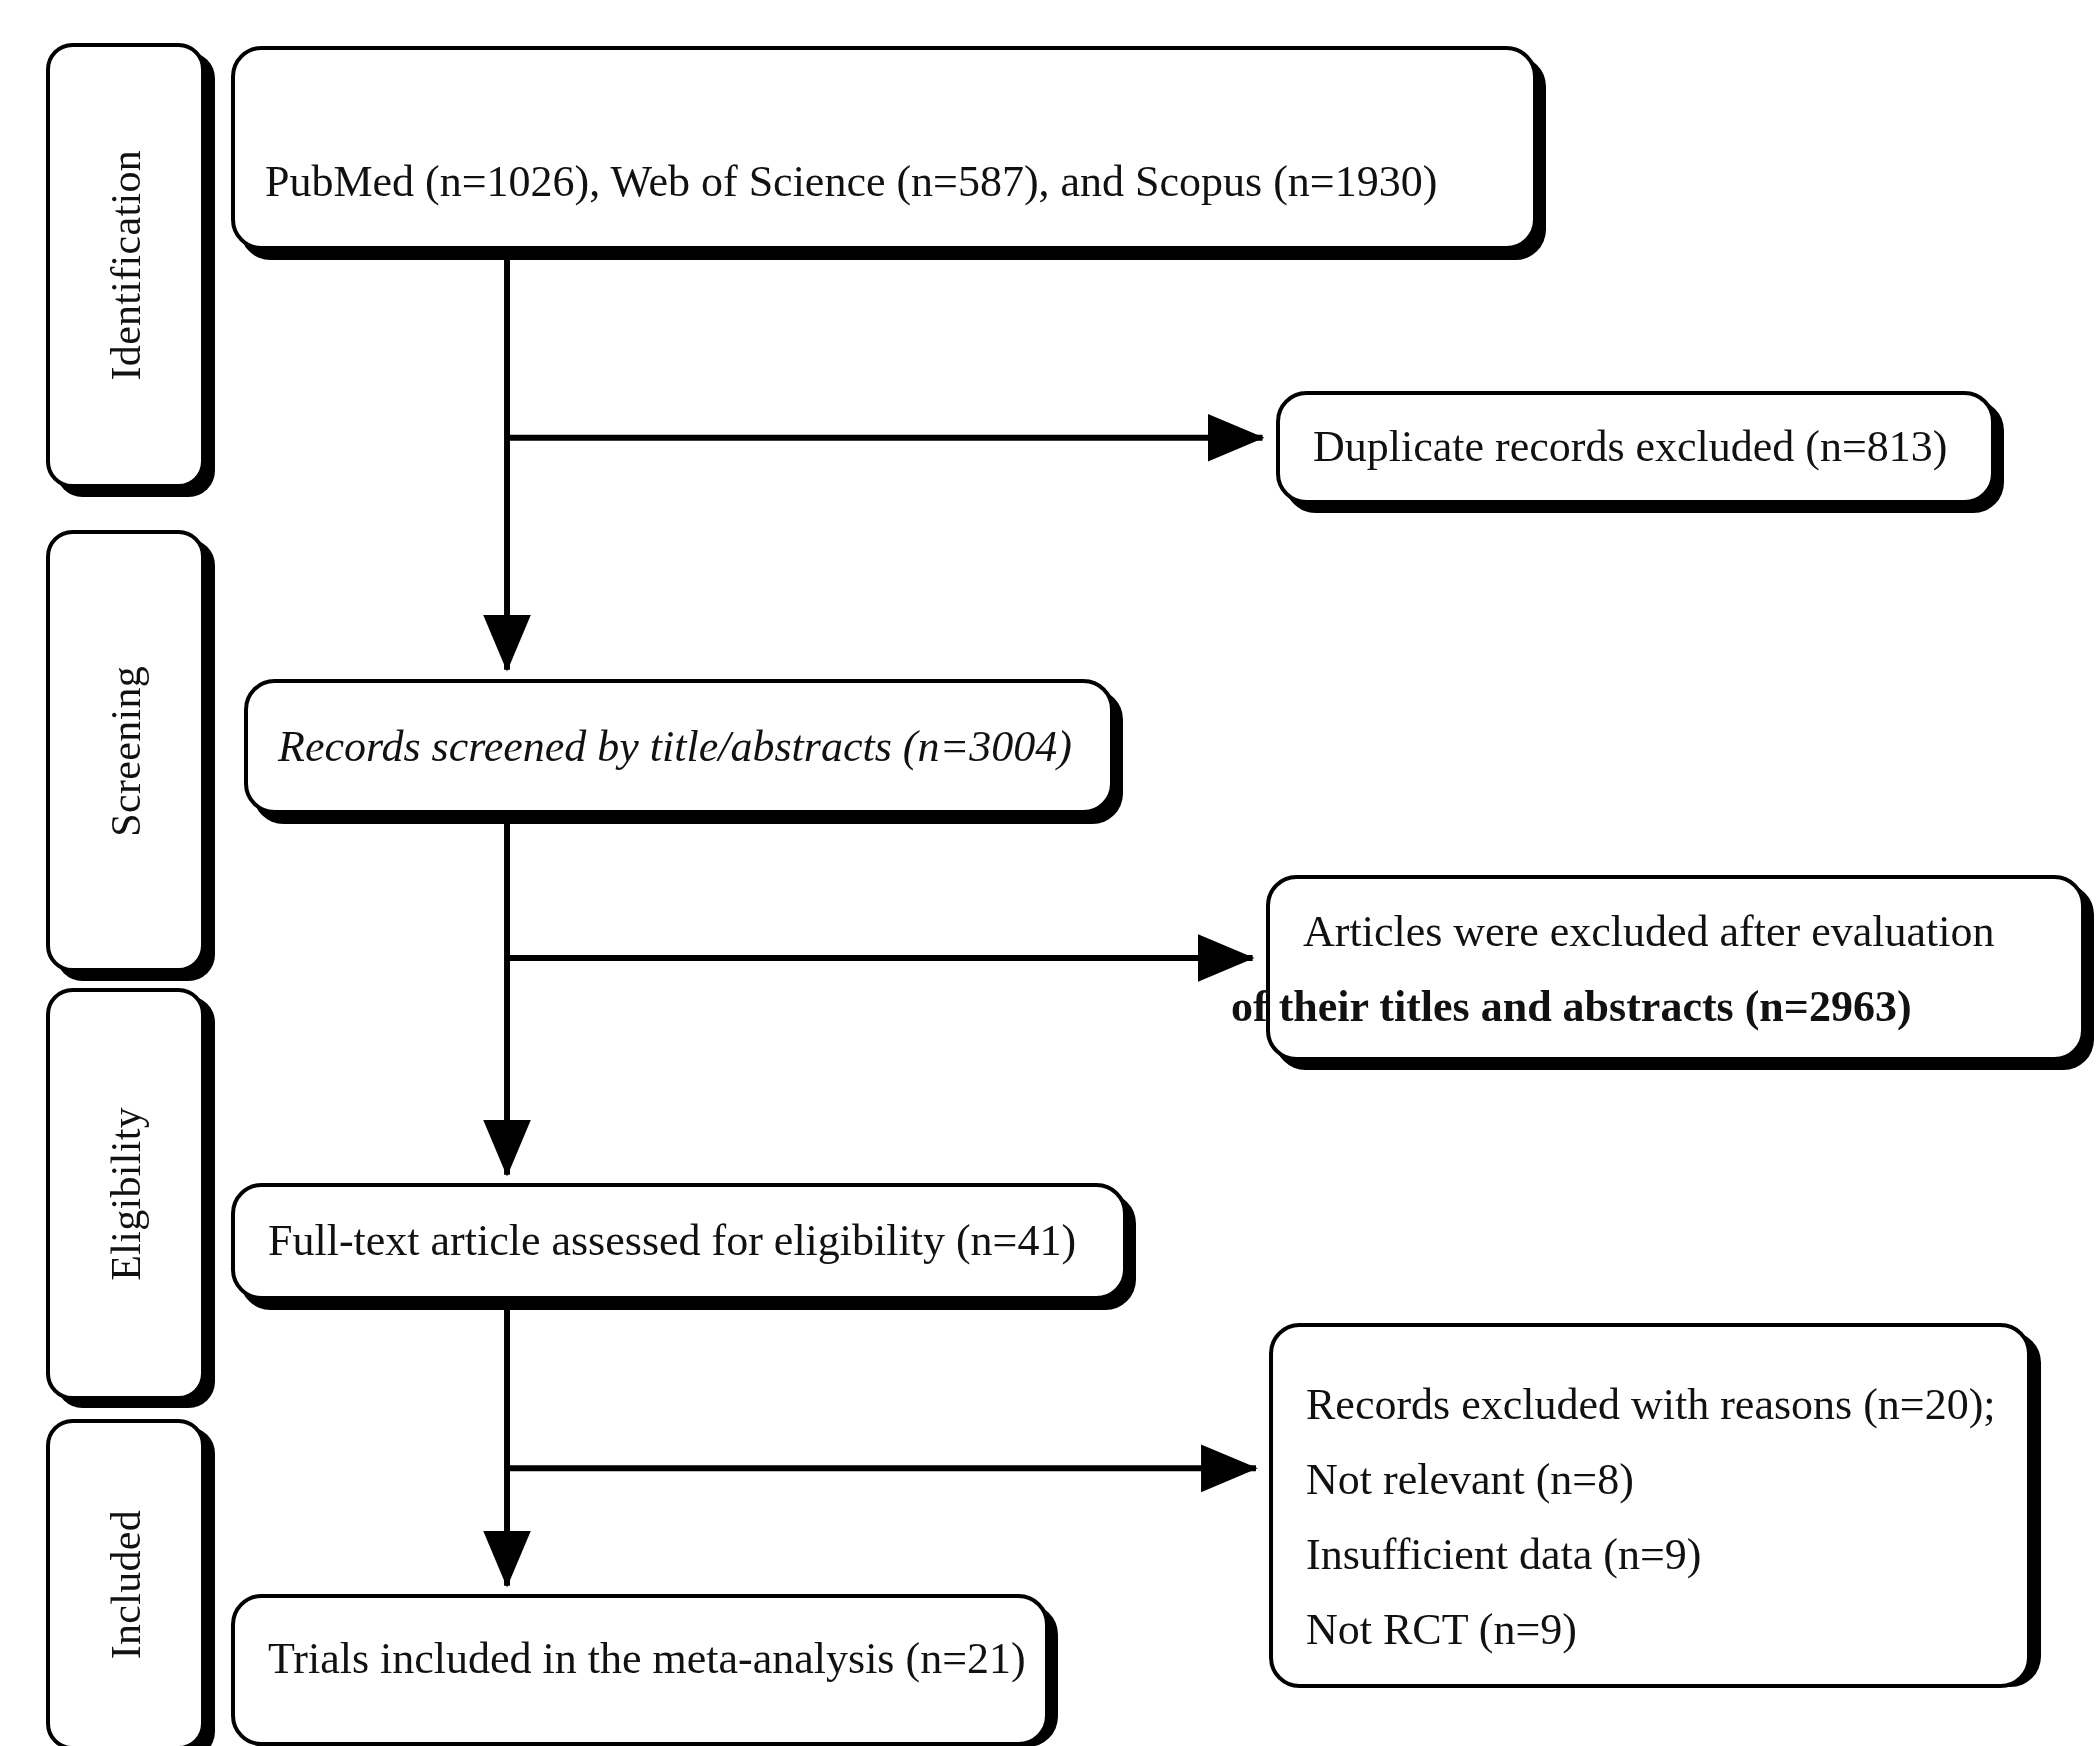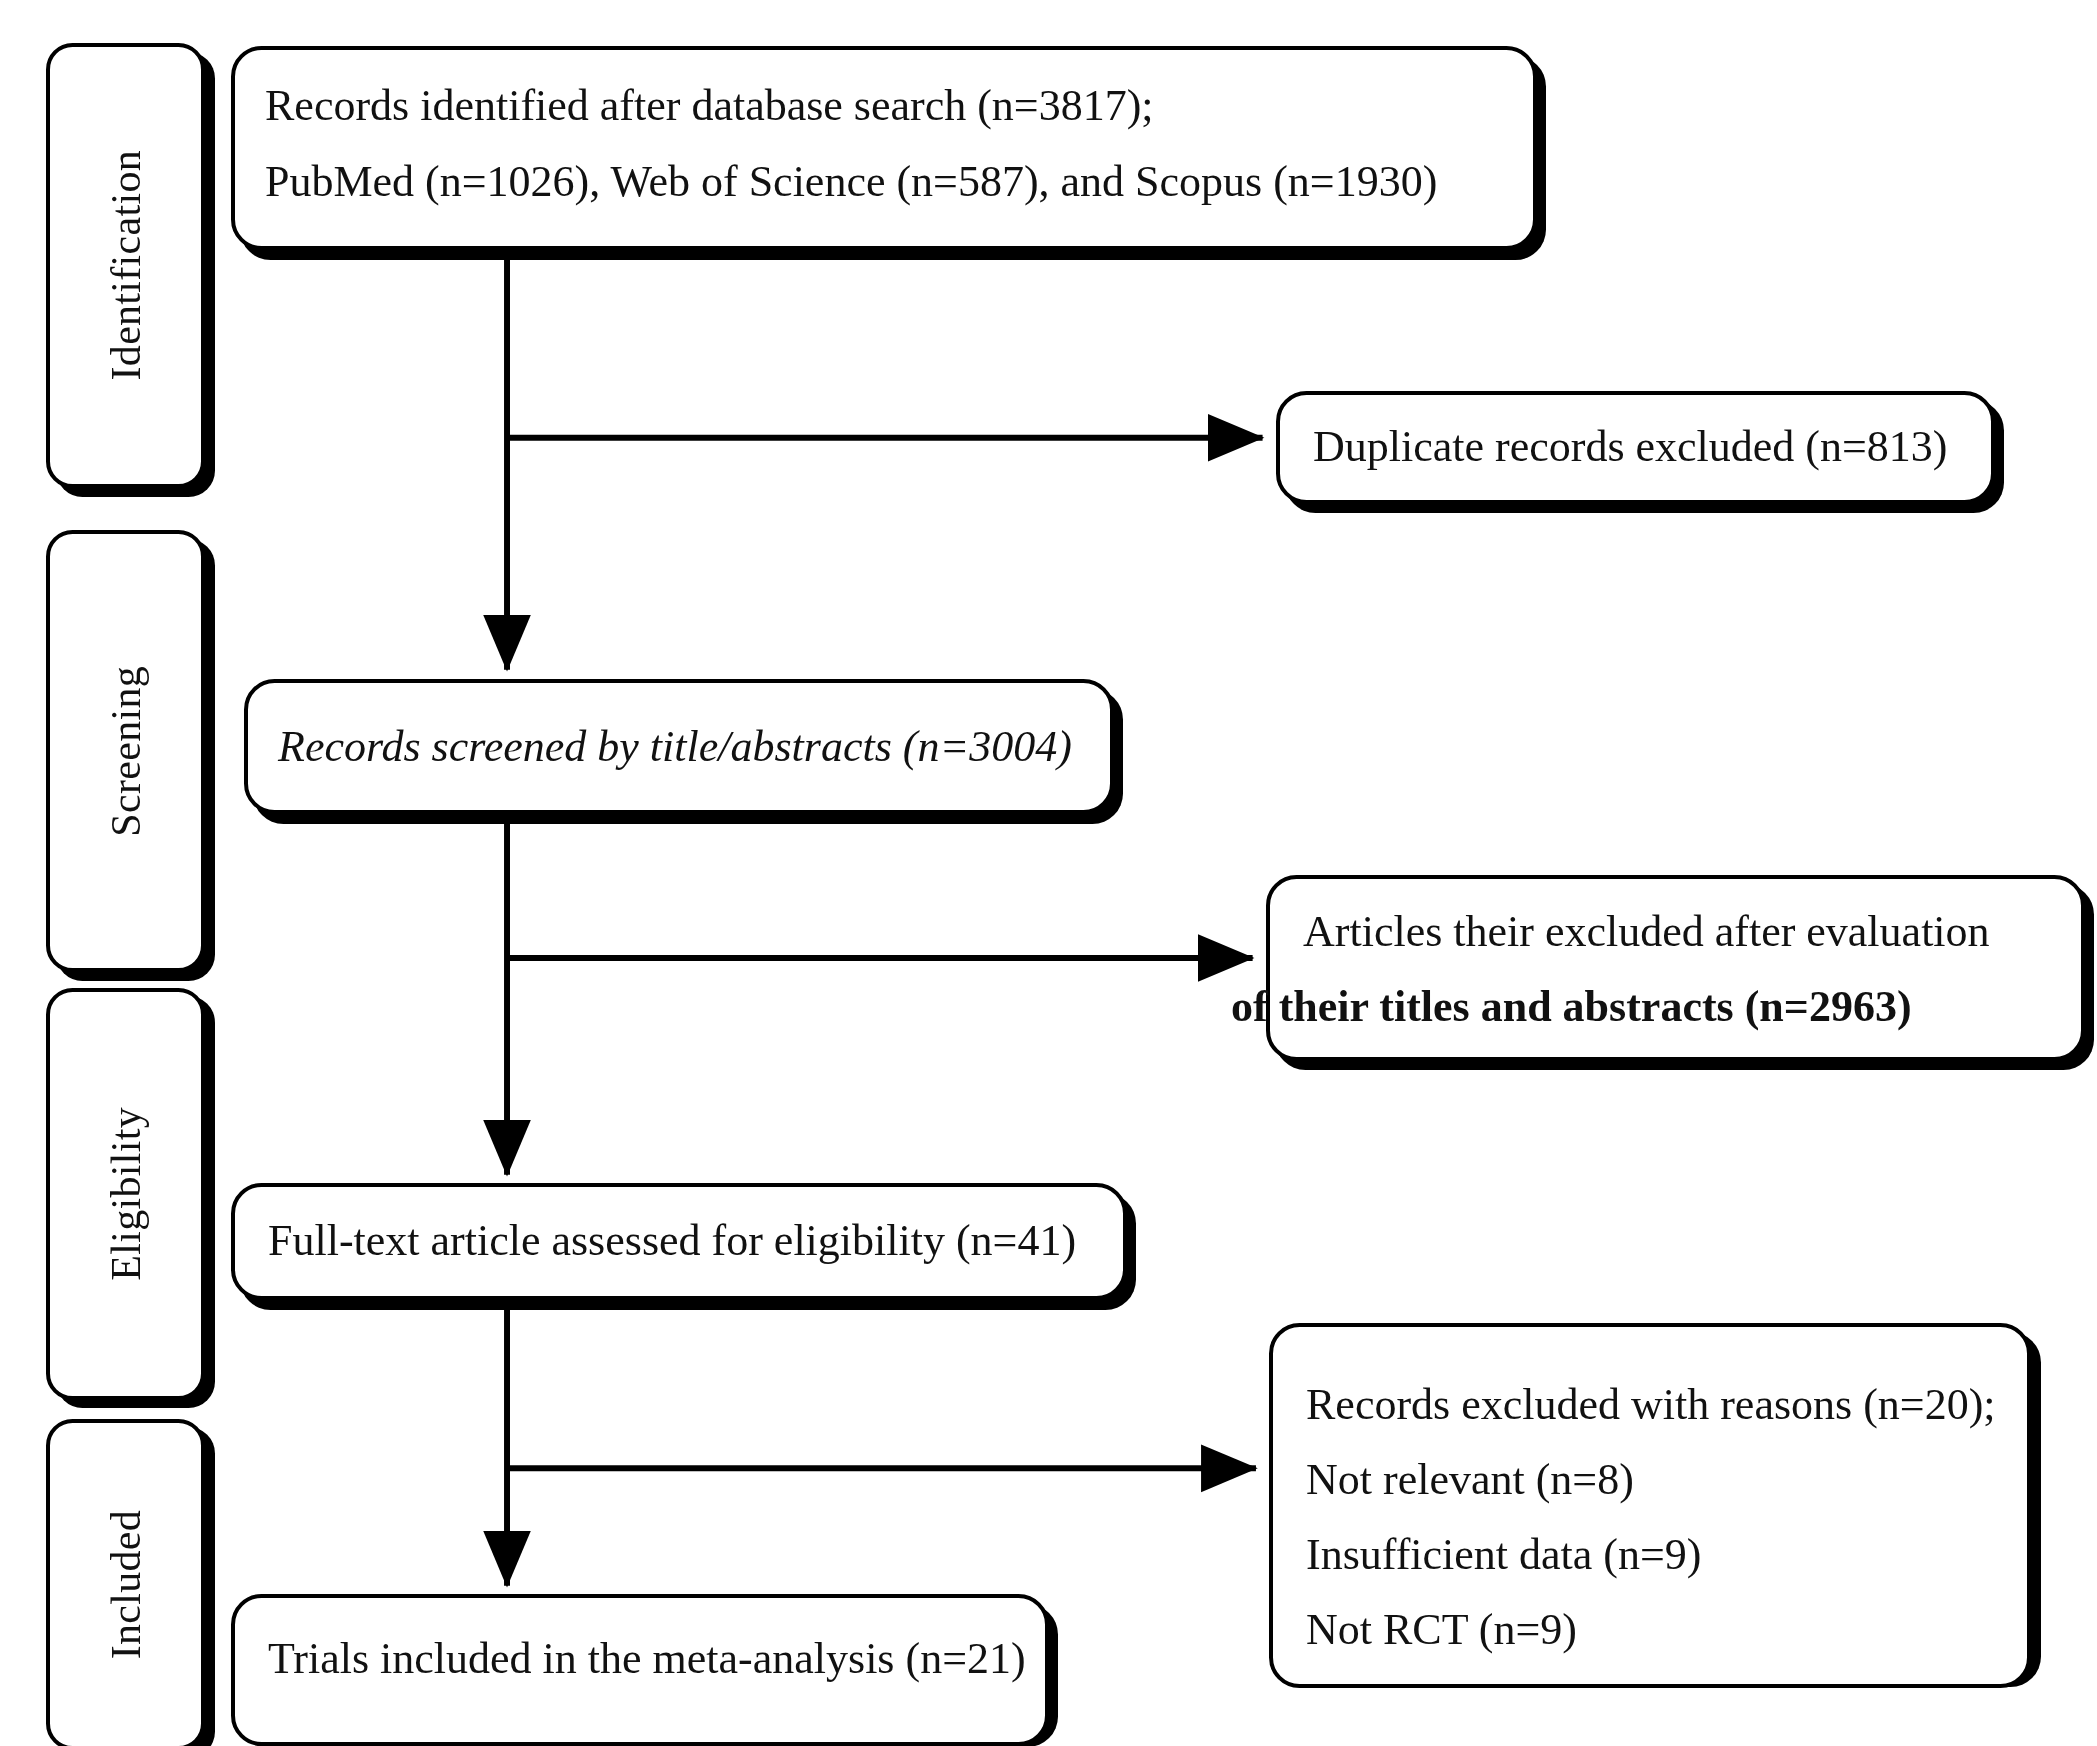"Records identified after database search" div.txt { html: <div>Records identified after database search (n=3817);</div> -> none }
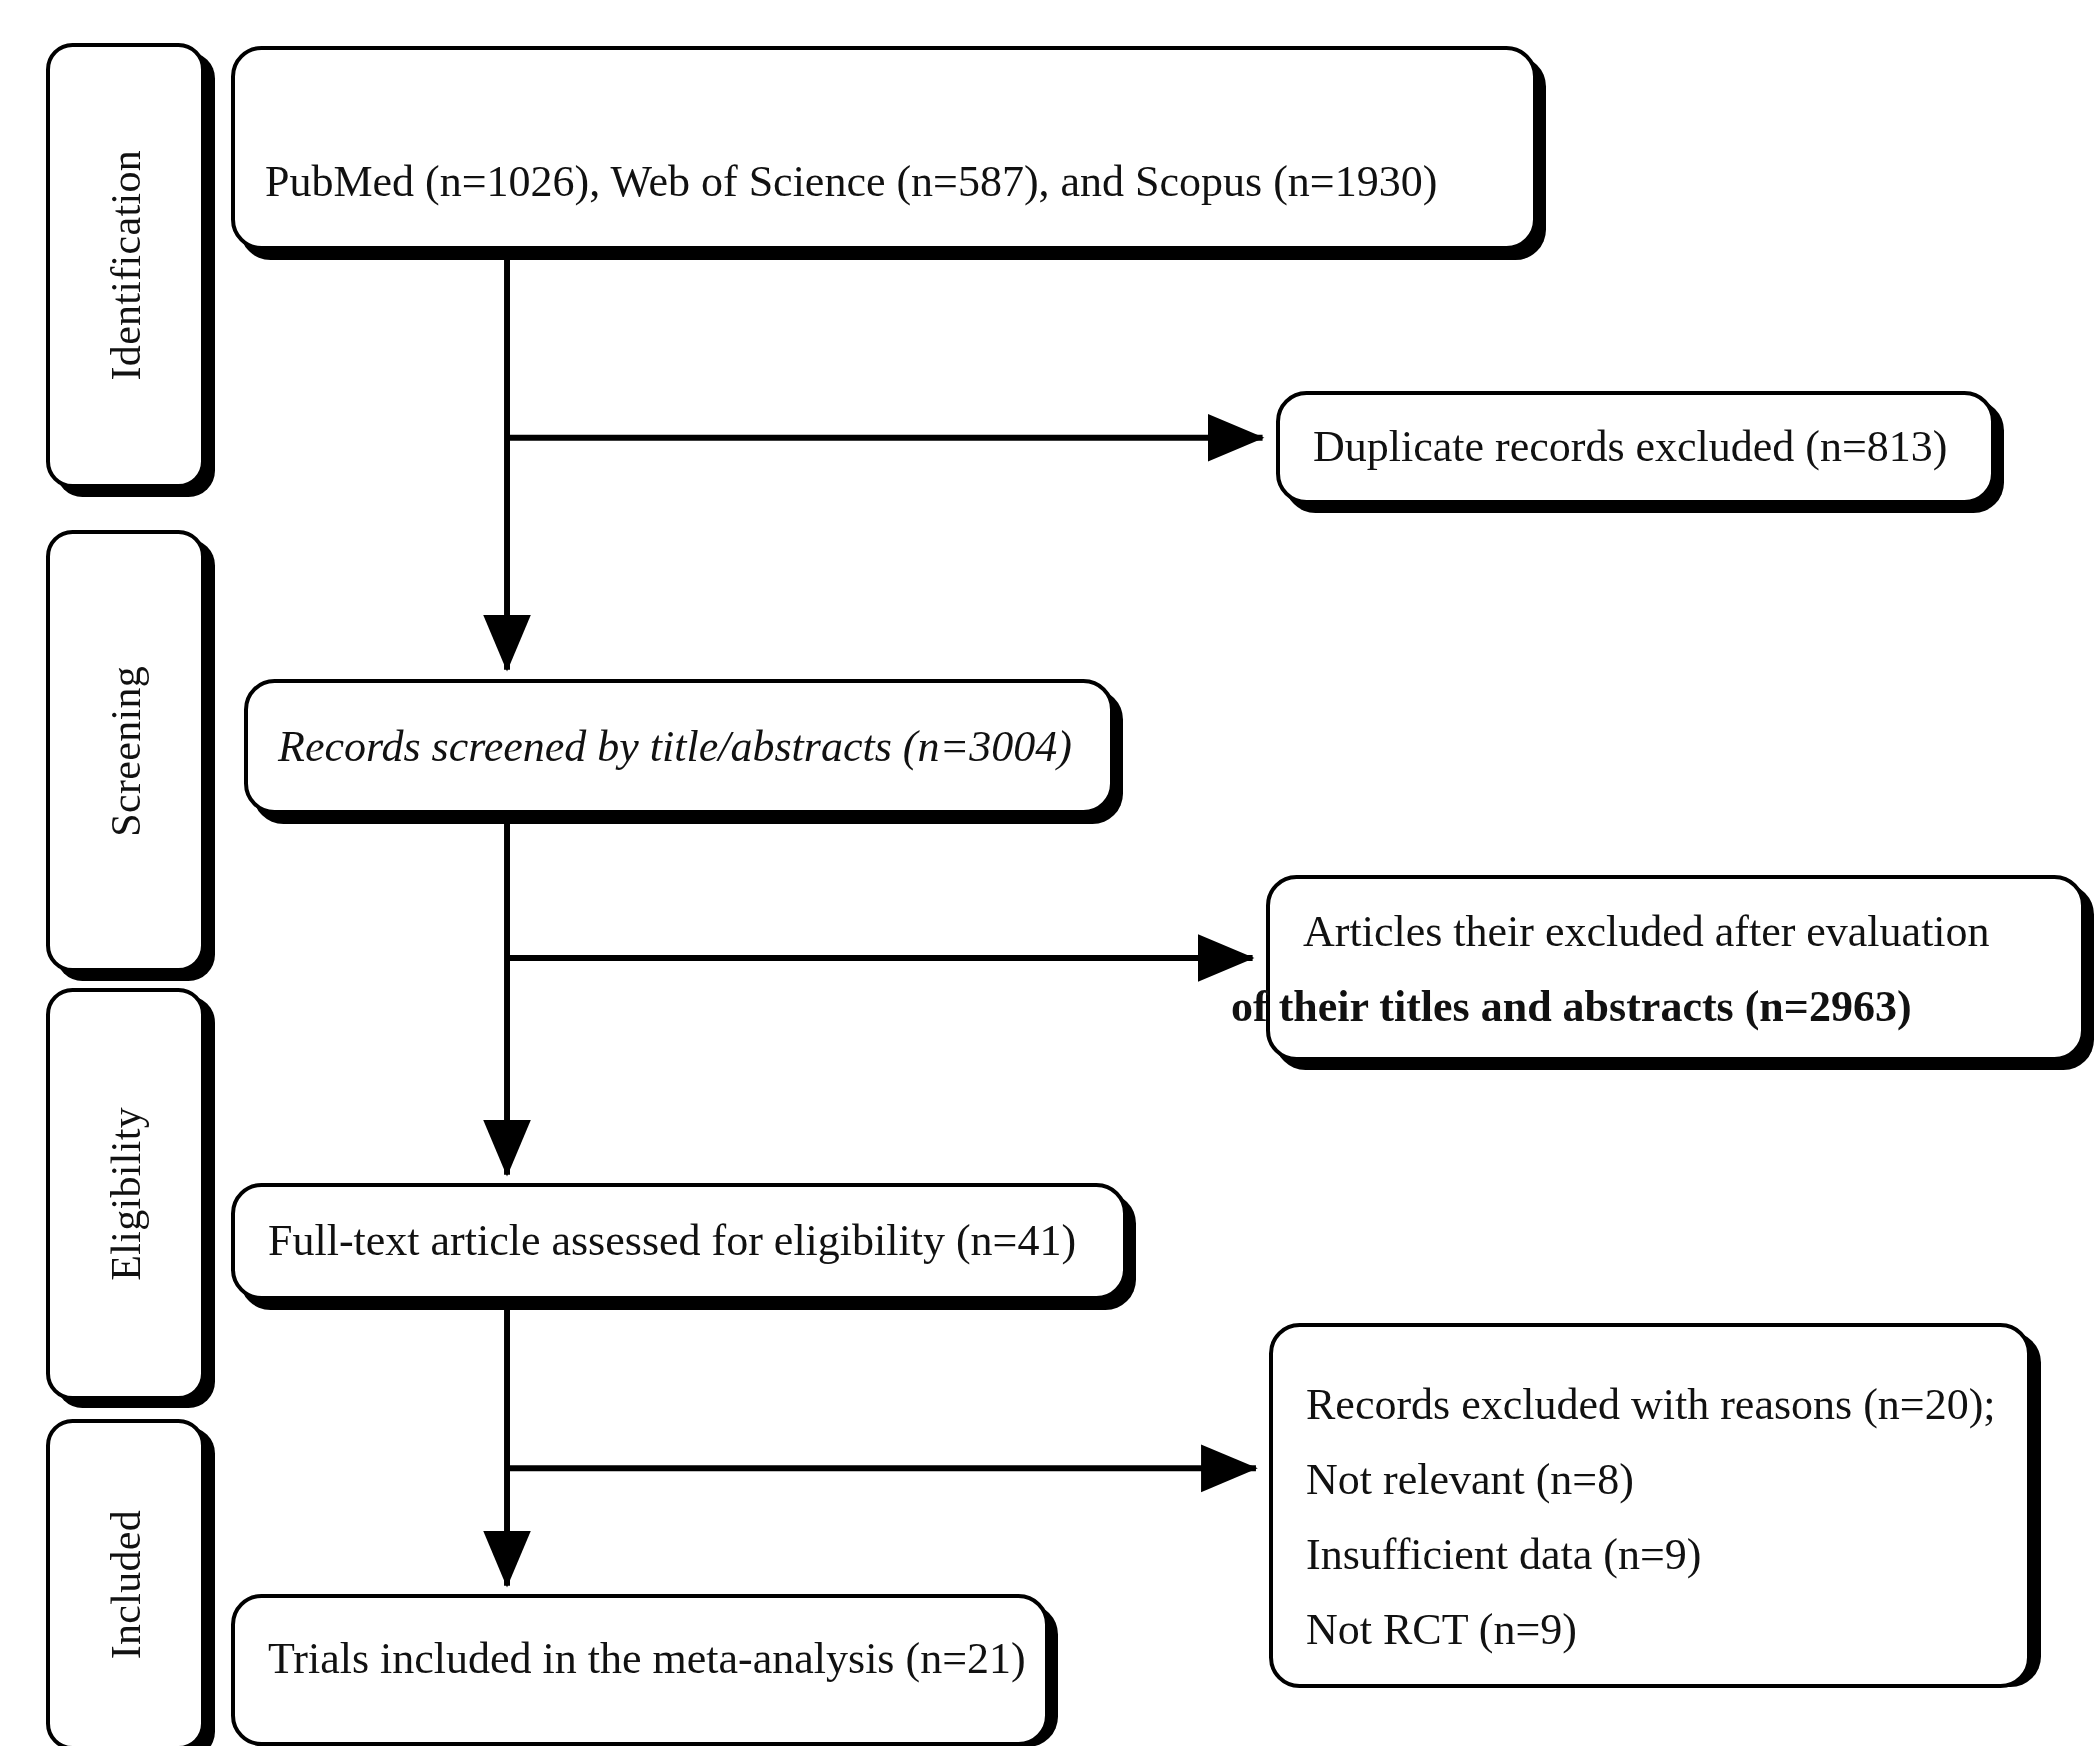"Articles their excluded after evaluation" div.txt { text: their -> were }
